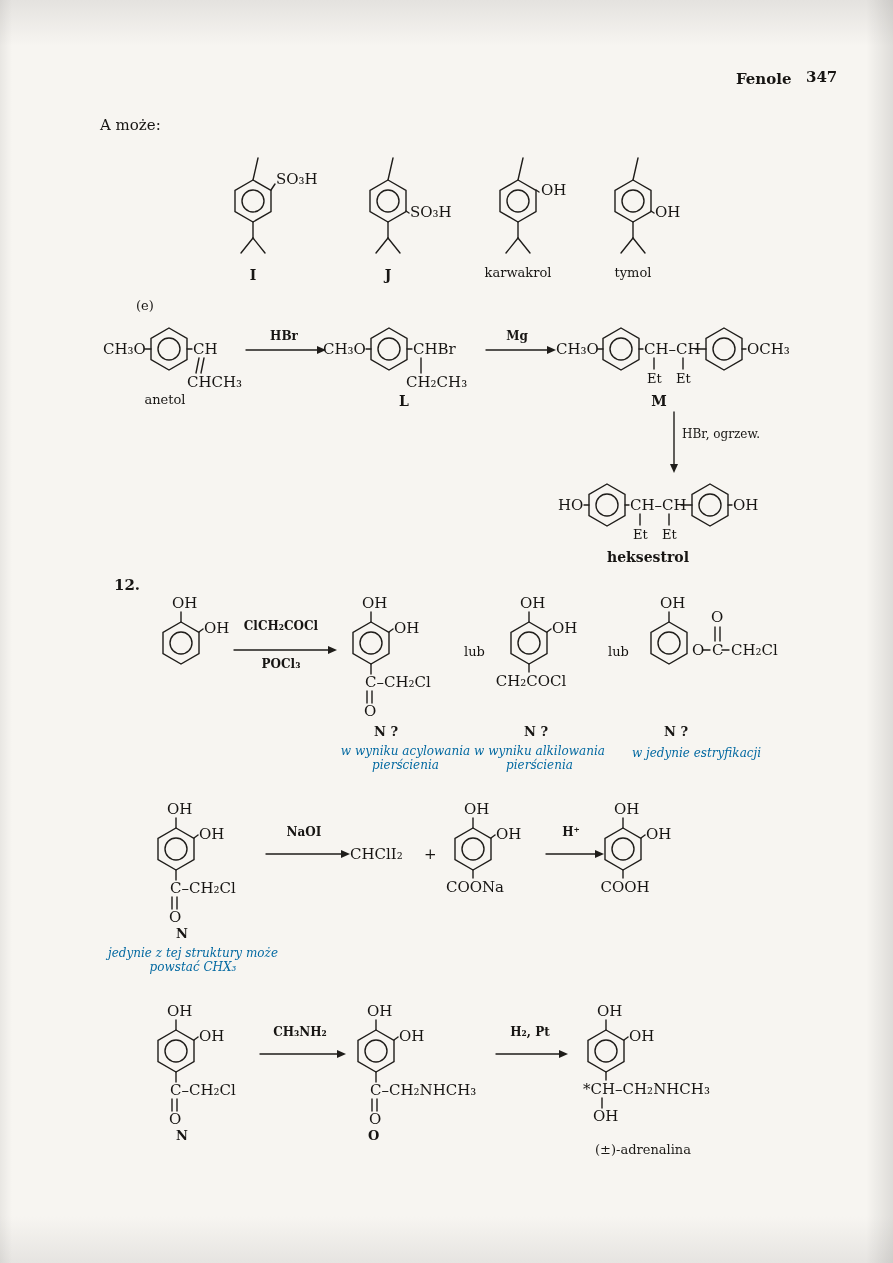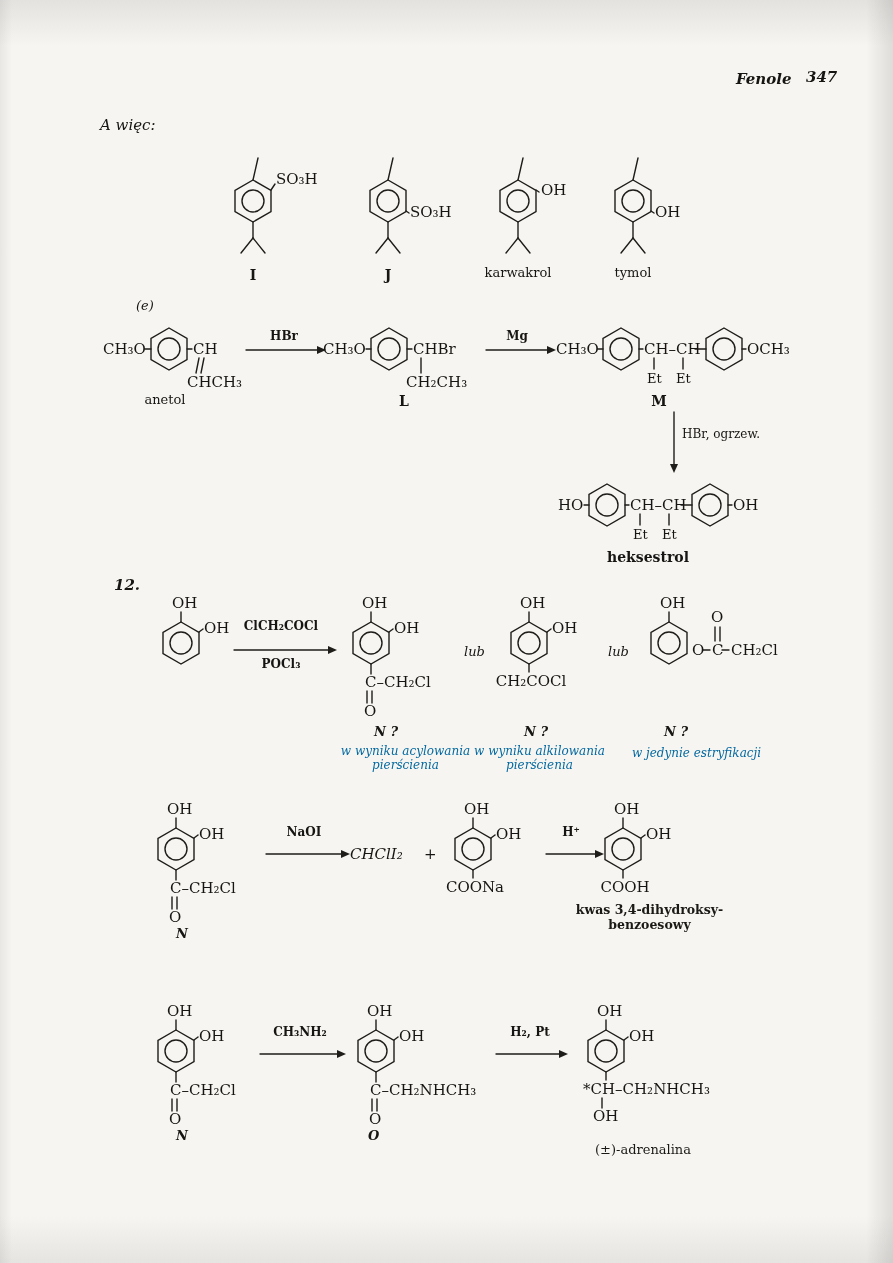"Fenole" .t { font-style: italic -> none }
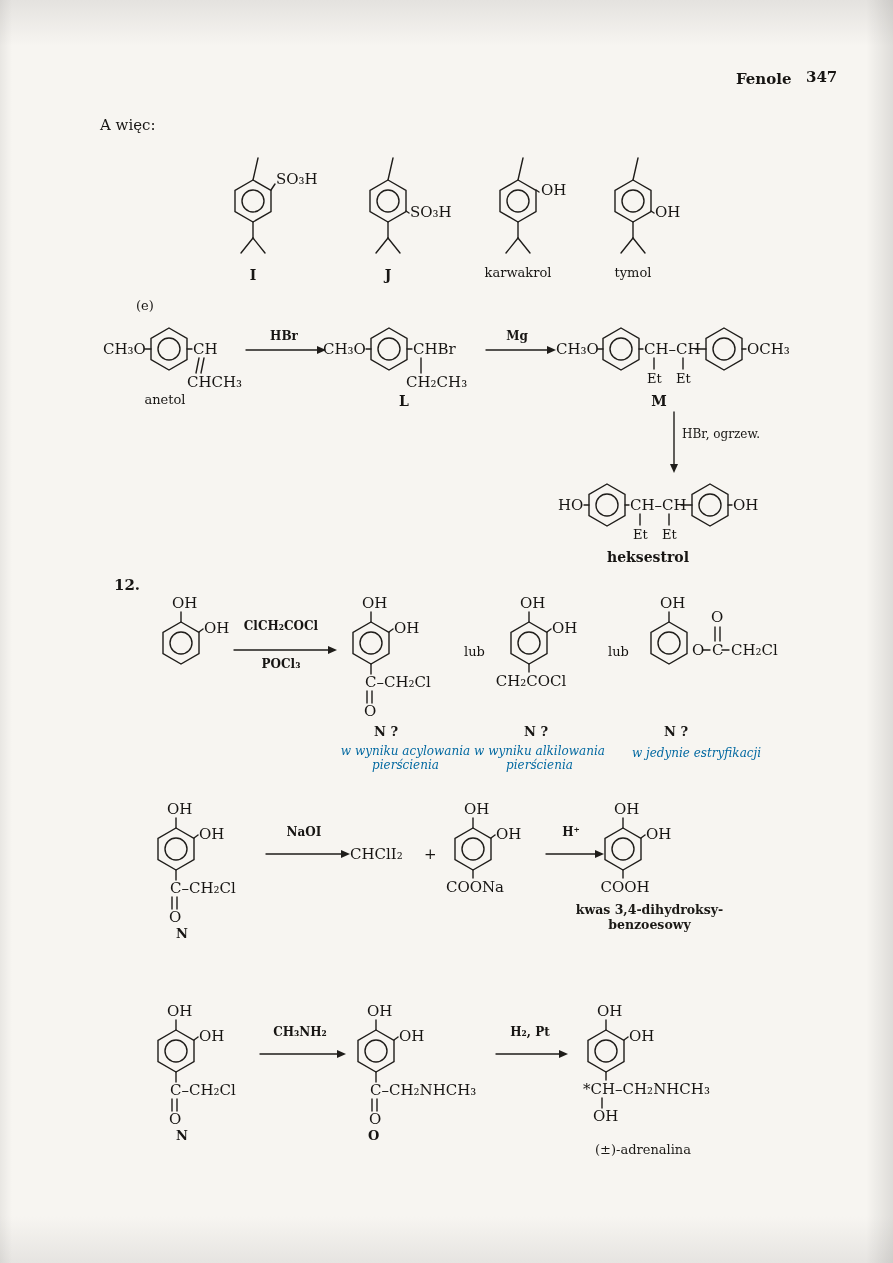"A więc:" span.t { text: więc -> może }
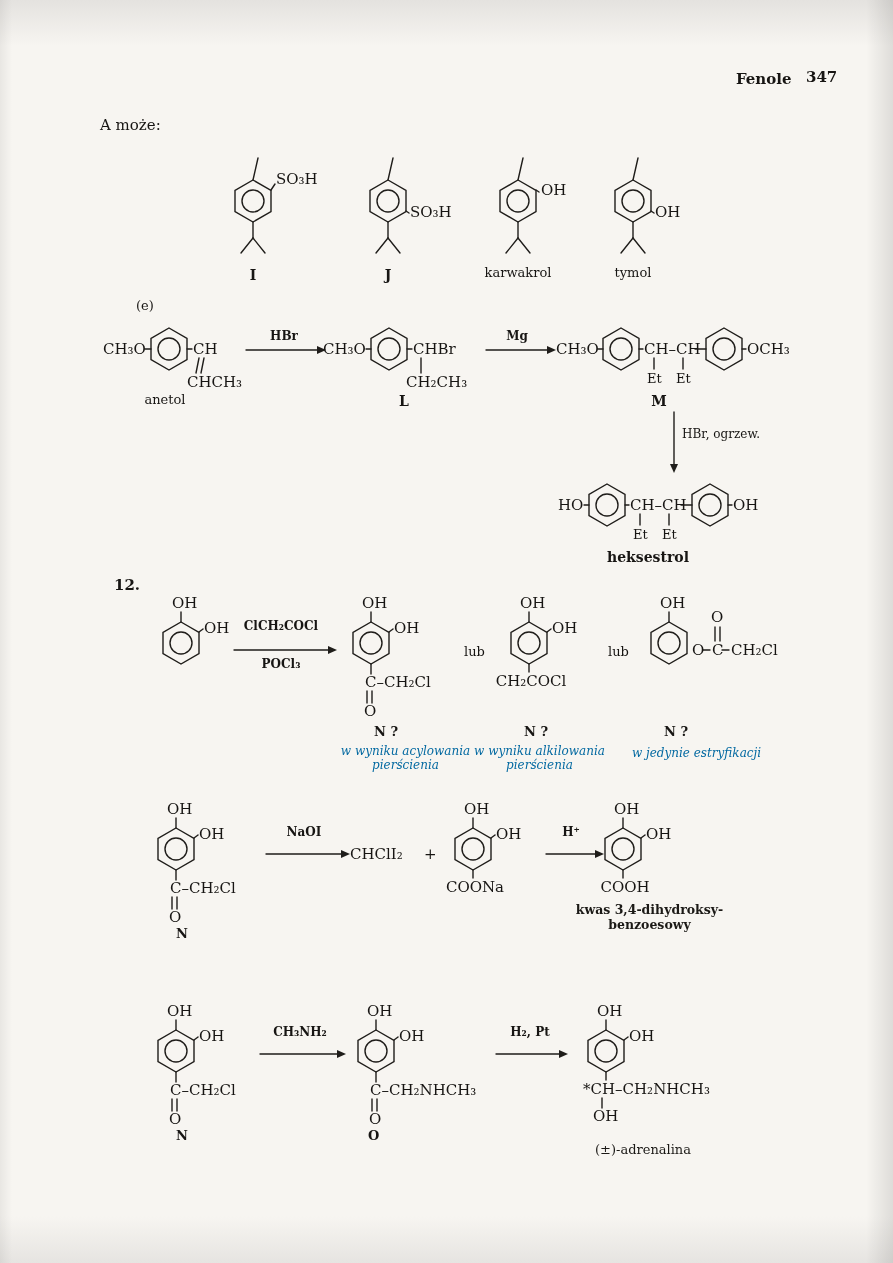"kwas 3,4-dihydroksy-" div.capr { html: <div> <div>kwas 3,4-dihydroksy-</div> <div>benzoesowy</div> </div> -> none }
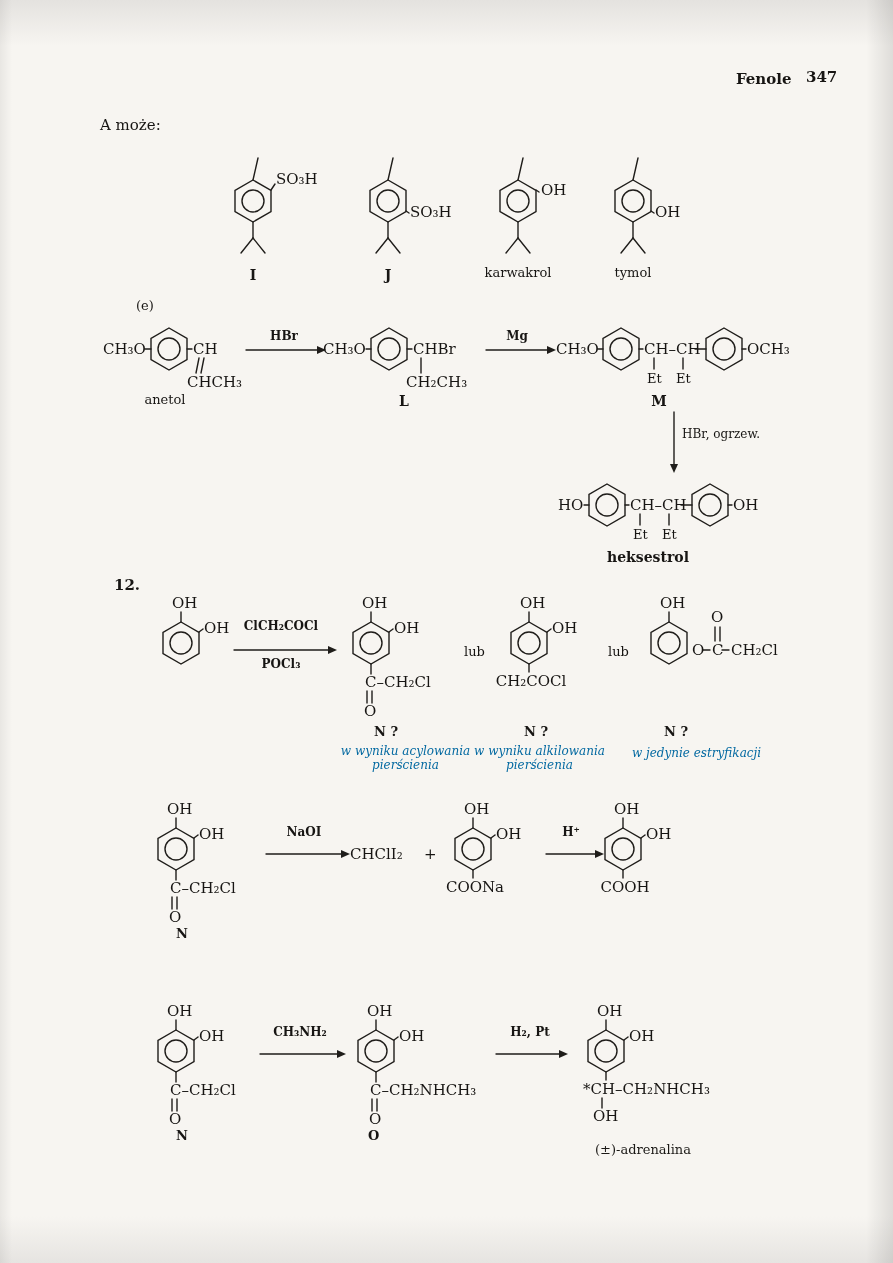"jedynie z tej struktury może" div.cap { html: none -> <div> <div>jedynie z tej struktury może</div> <div>powstać CHX₃</div> </div> }
